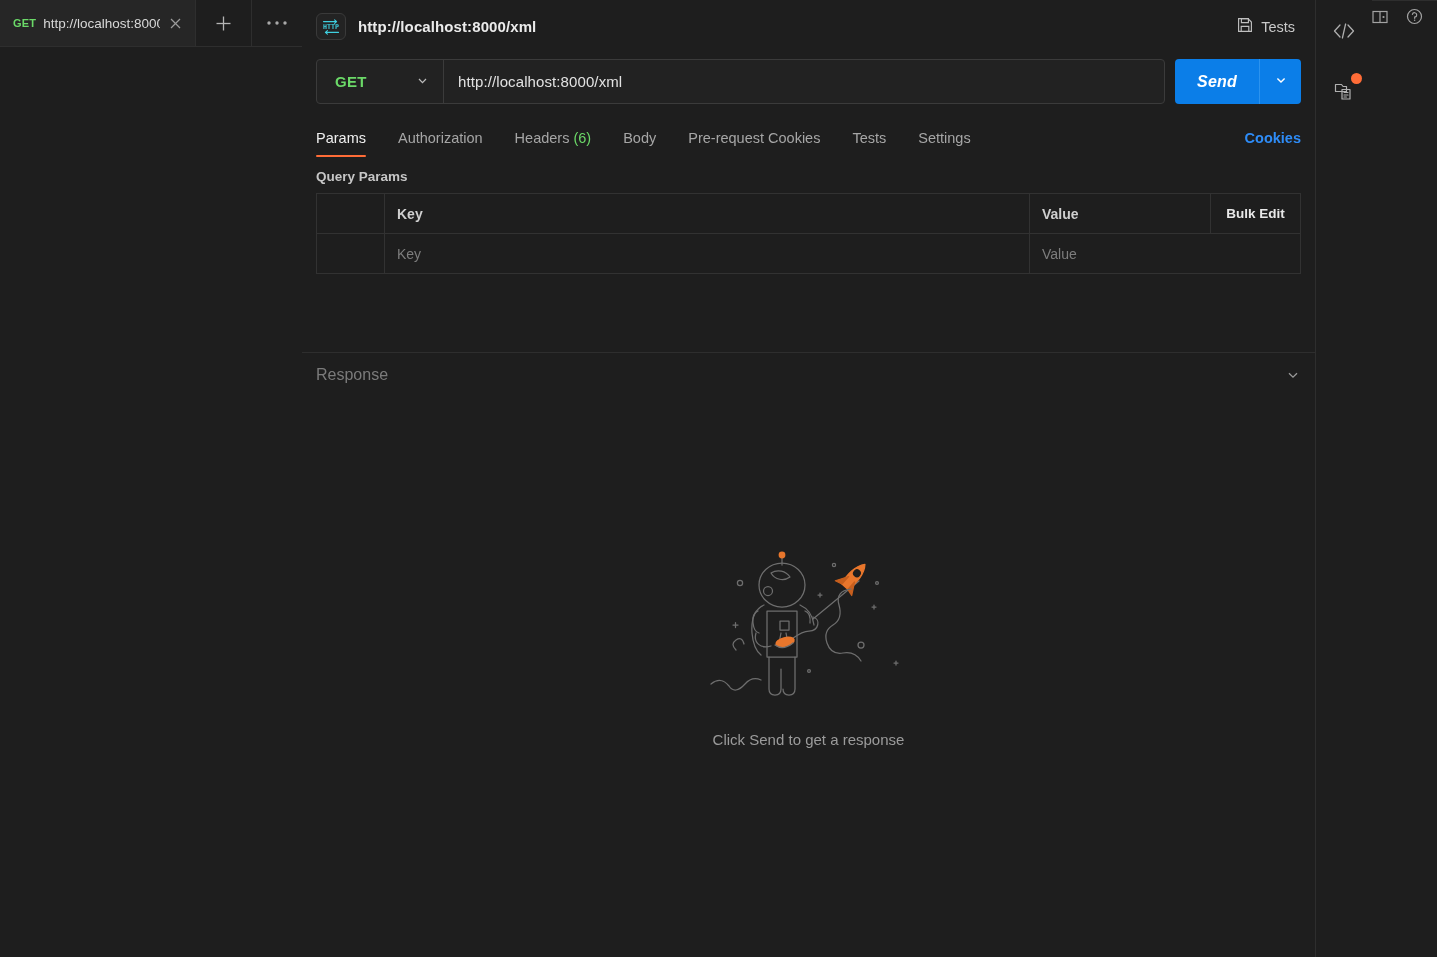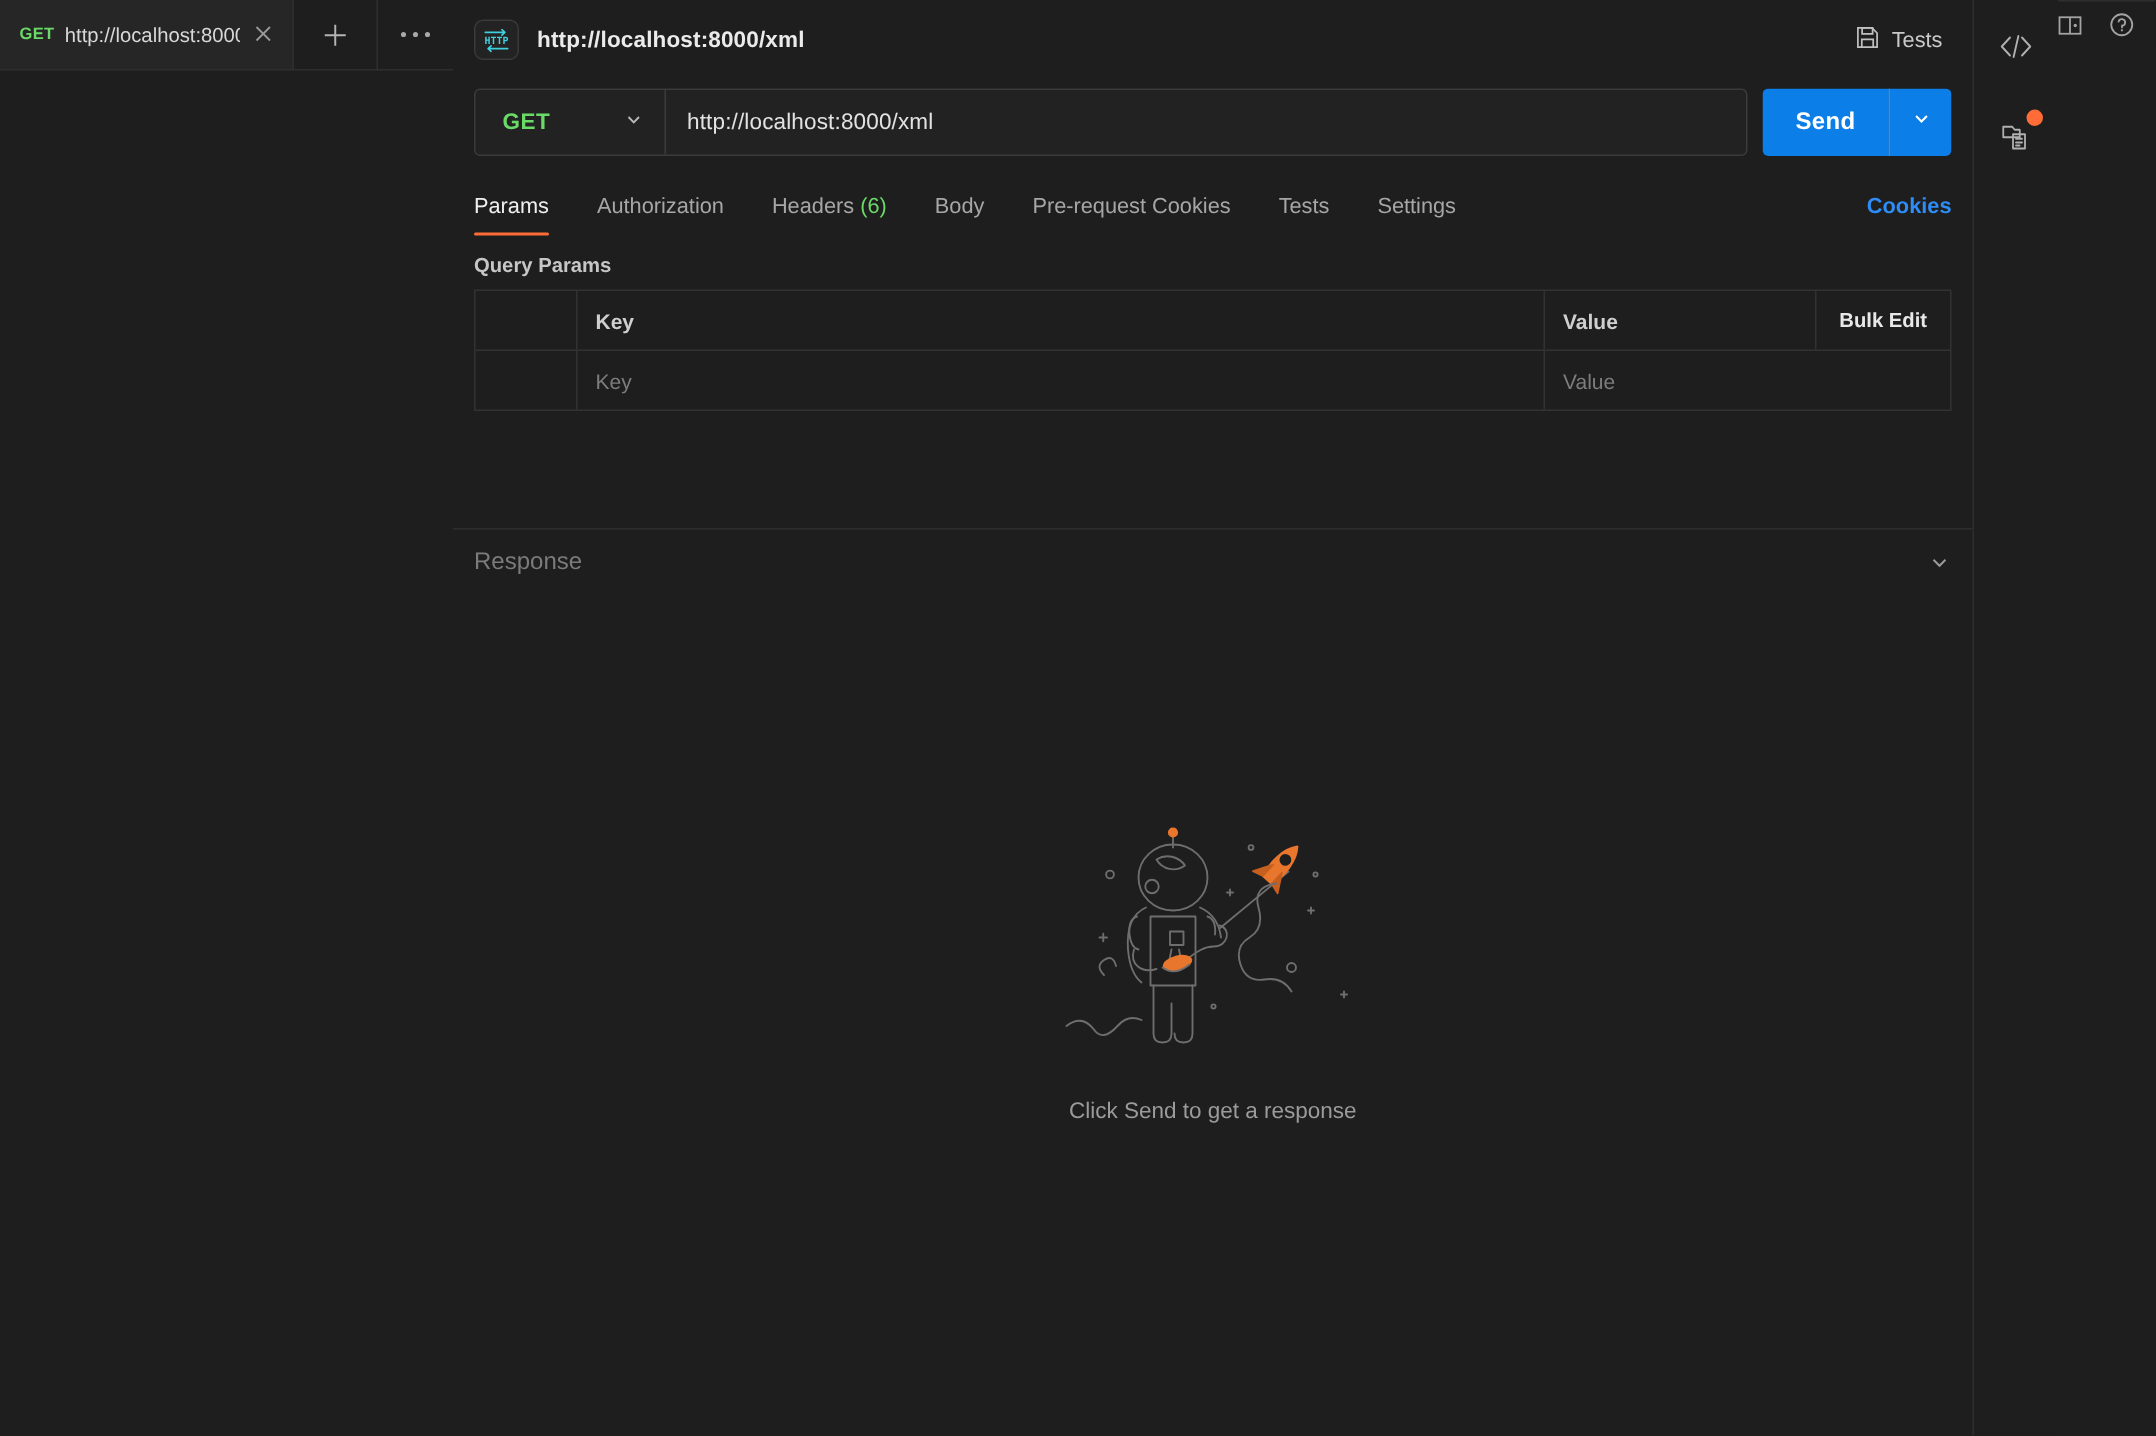"Send" .send-btn { font-style: none -> italic }
